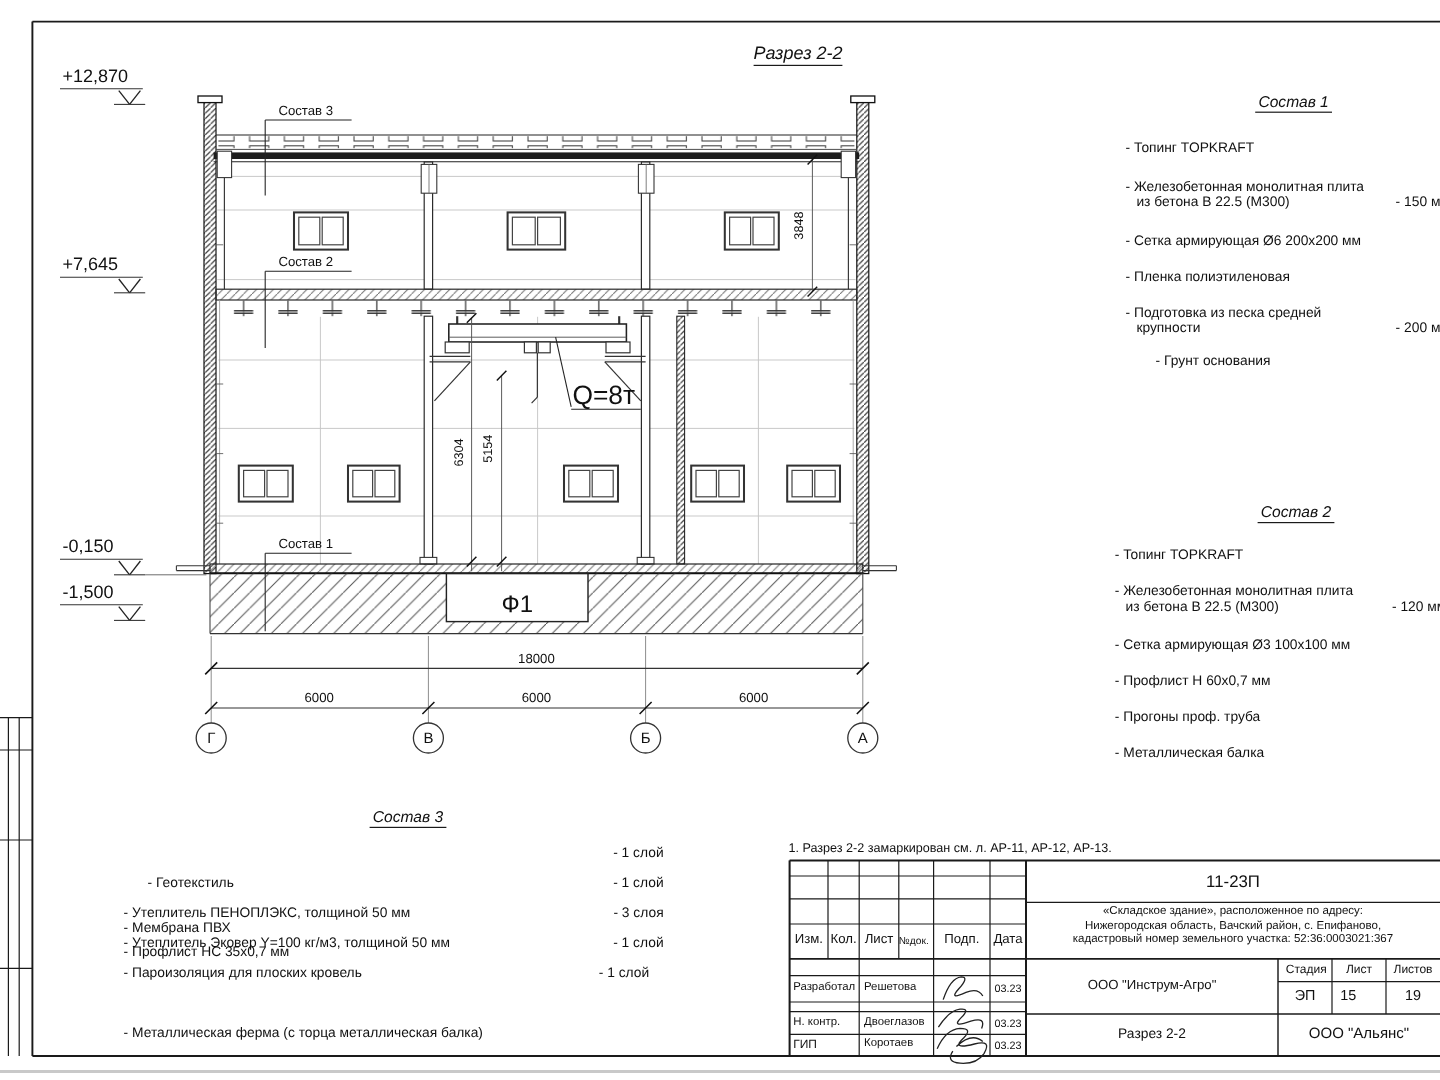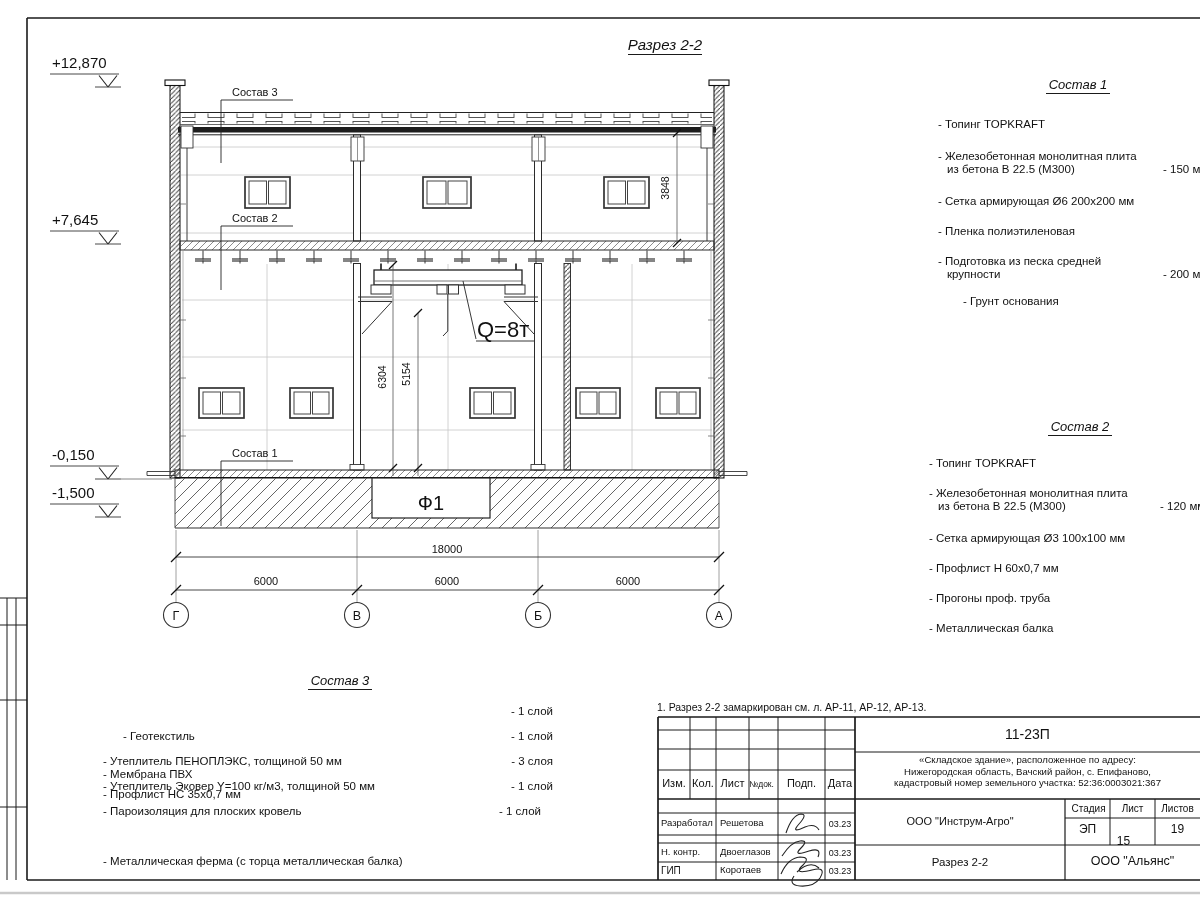"15" div.t { margin-top: 12px -> none }
